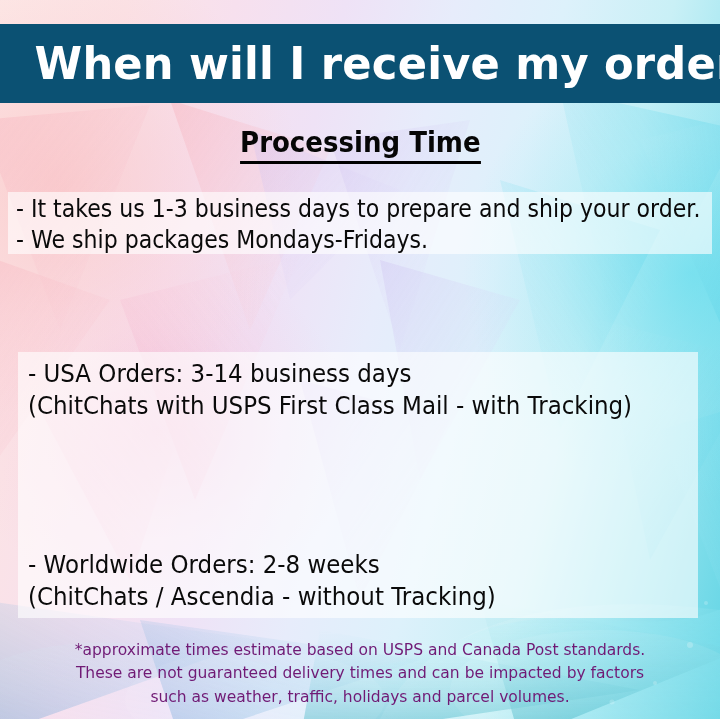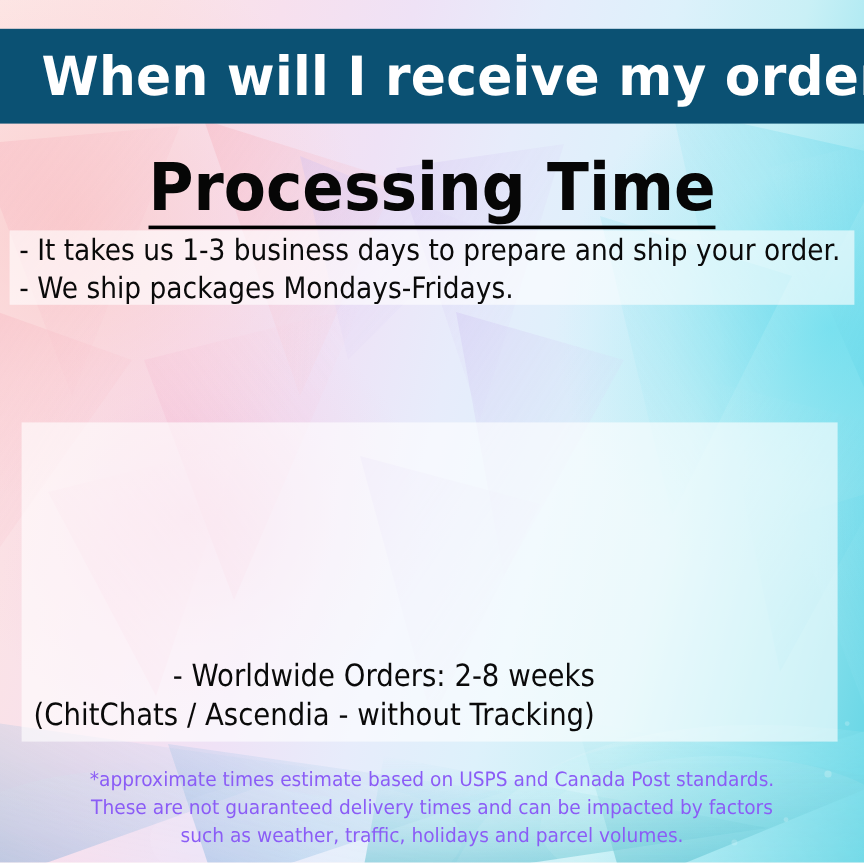"Processing Time" .section-heading { font-size: 55px -> 28px }
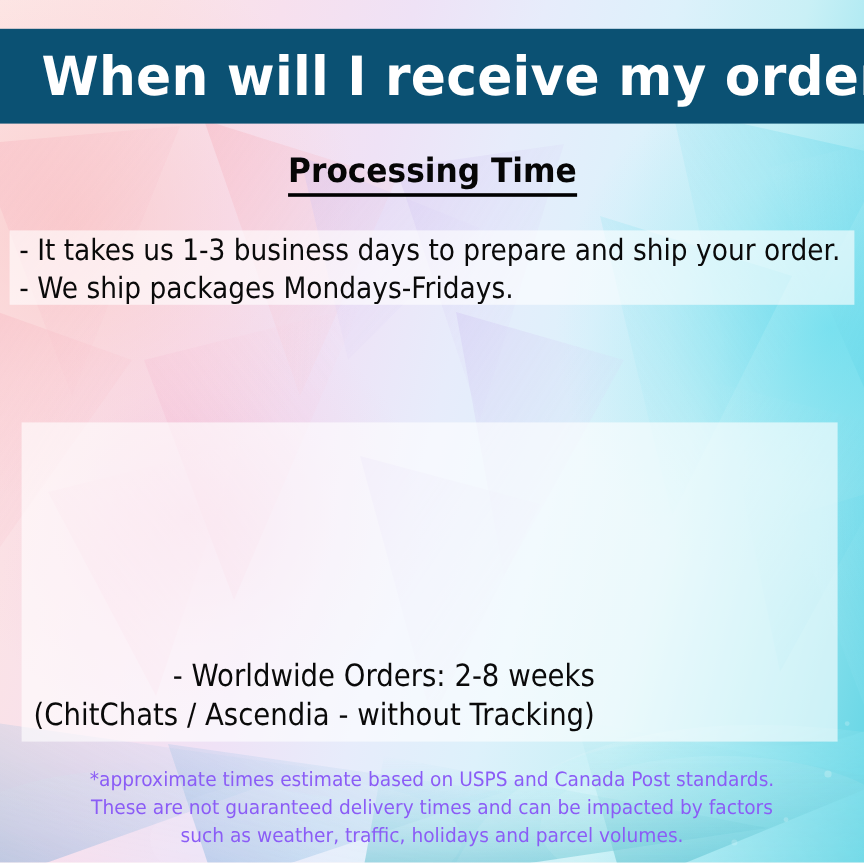"- USA Orders: 3-14 business" div.ship-block { html: none -> <div> <div>- USA Orders: 3-14 business days</div> <div> (ChitChats with USPS First Class Mail - with Tracking)</div> </div> }
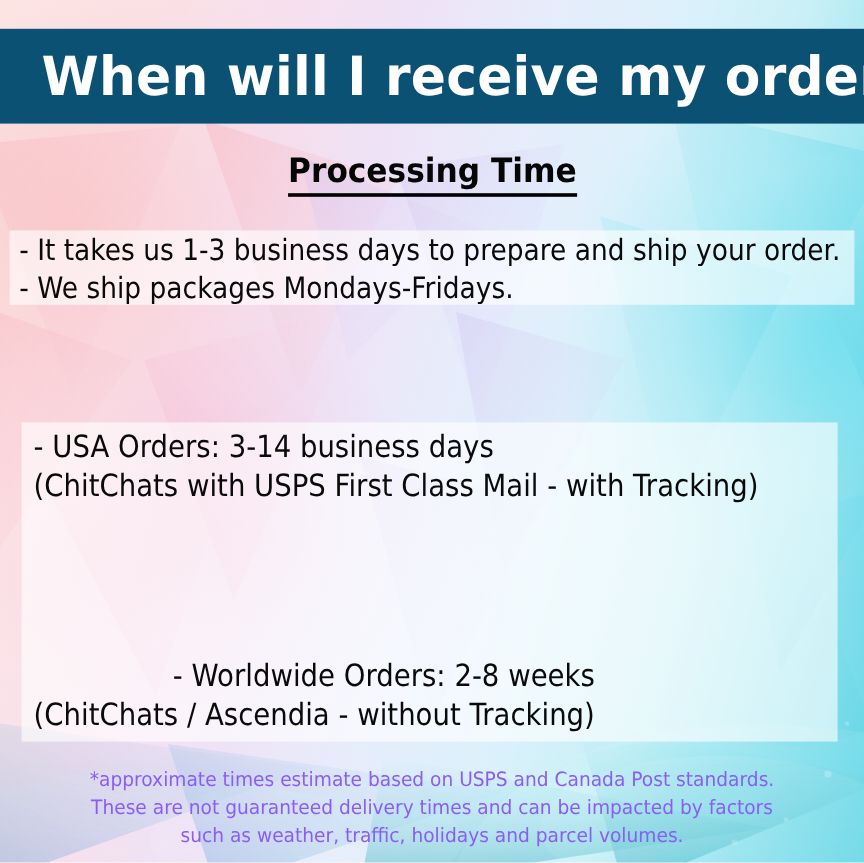"- Worldwide Orders: 2-8 weeks" #ship-worldwide { text-align: right -> none }
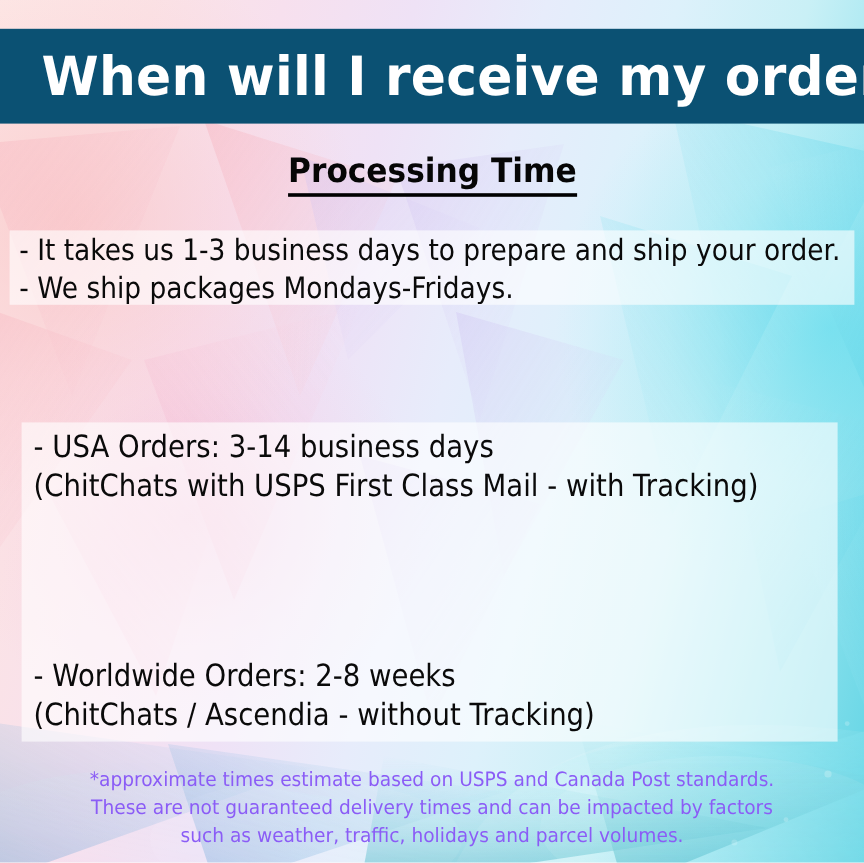"*approximate times estimate based on" .footnote { color: #8b5cf6 -> #701a75 }
